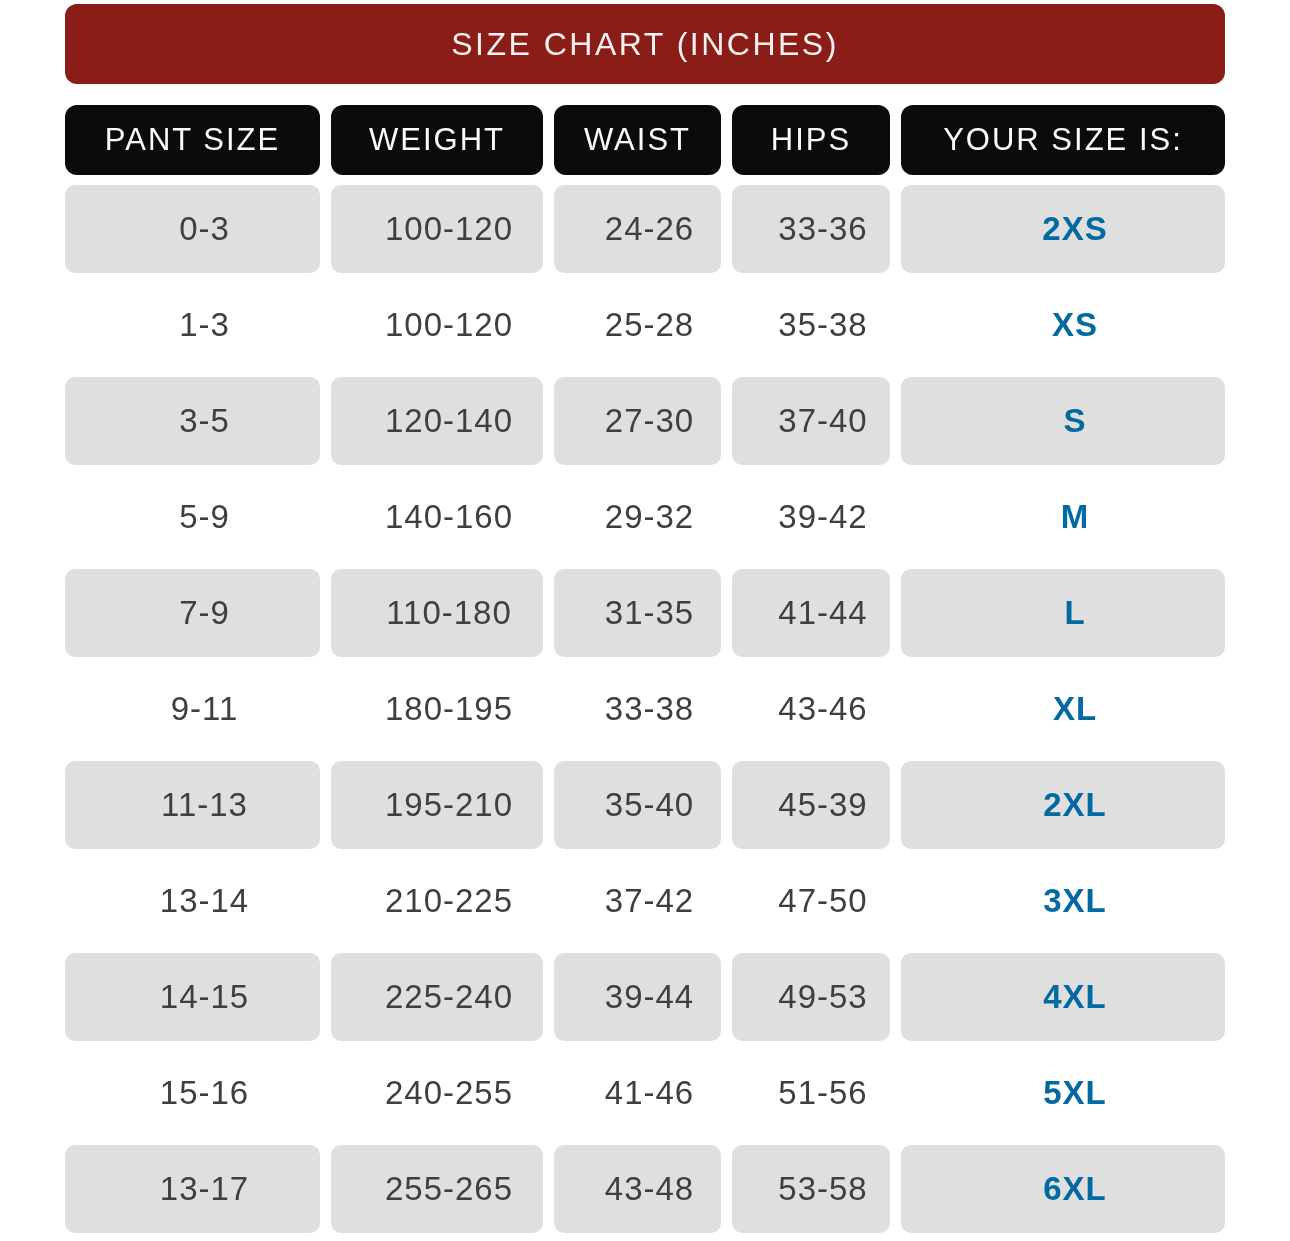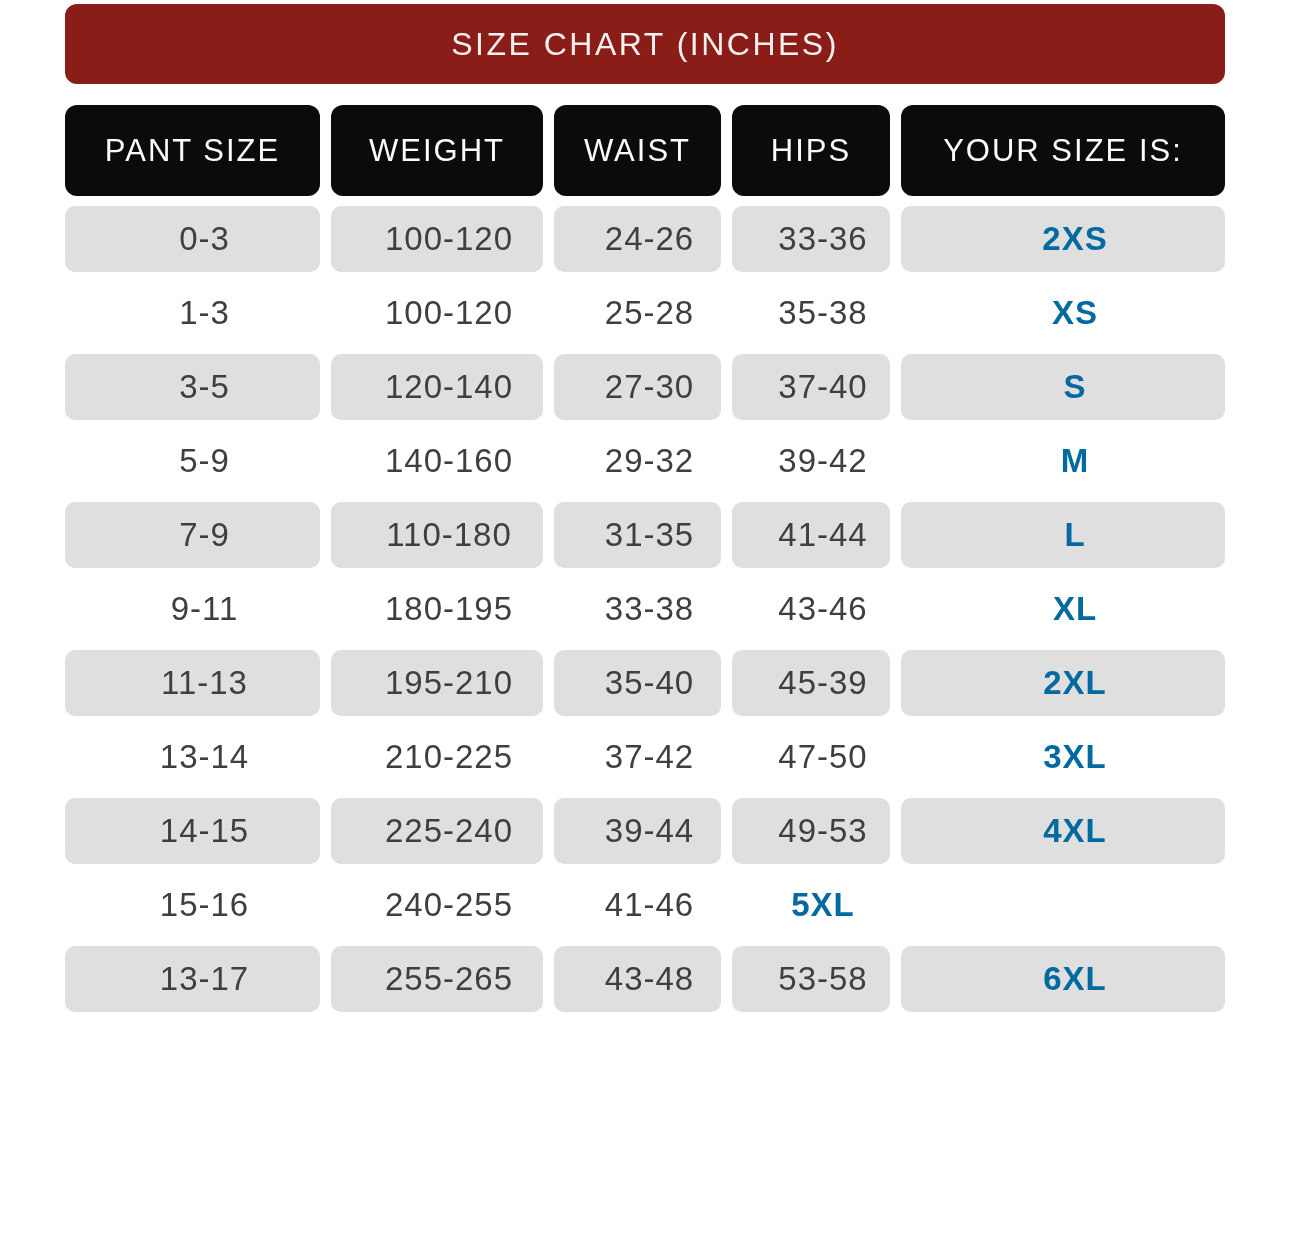"PANT SIZE" .hcell { height: 91px -> 70px }
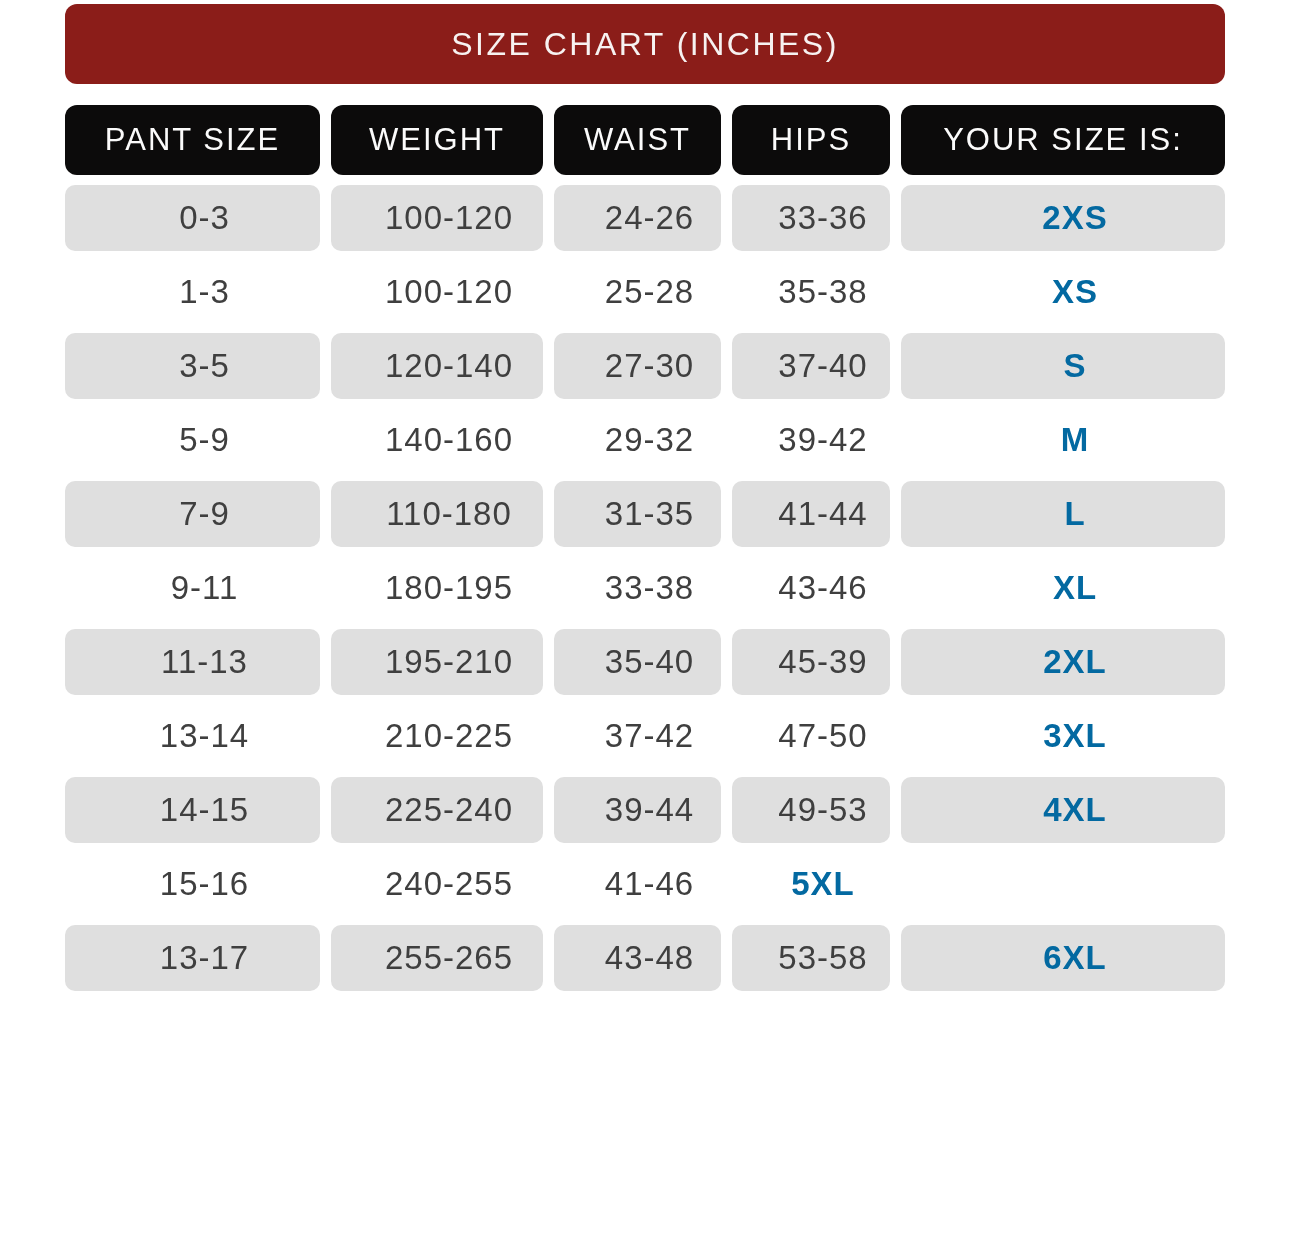"0-3" .cell { height: 66px -> 88px }
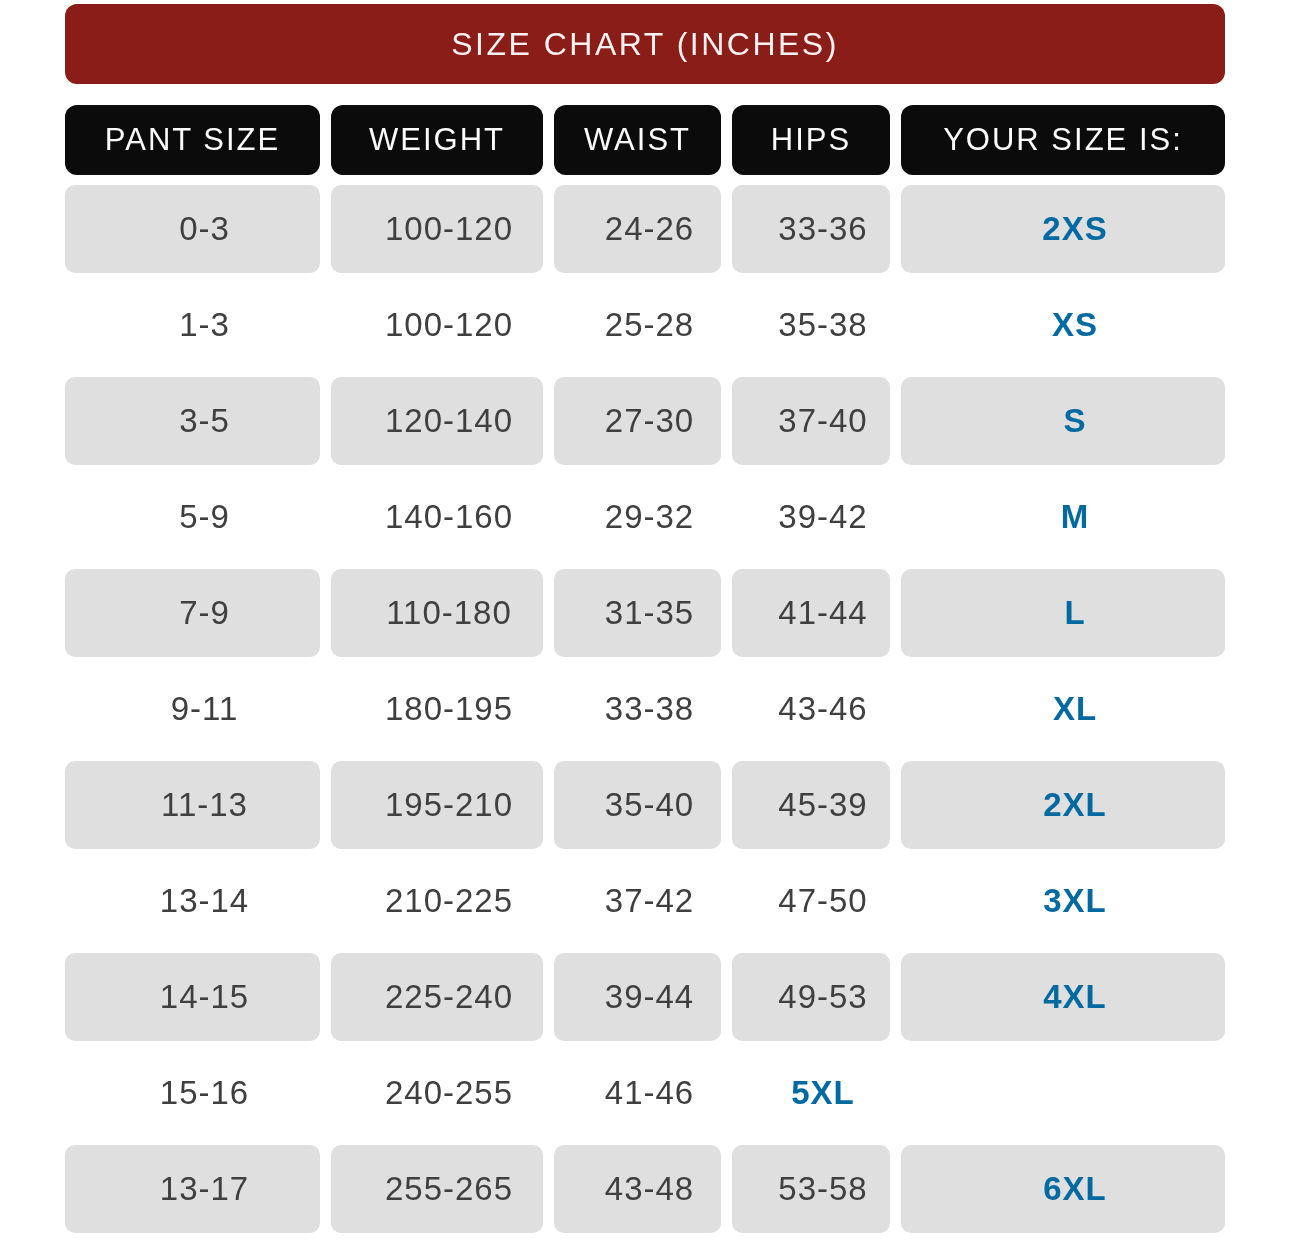"51-56" div.cell { html: none -> <div>51-56</div> }
